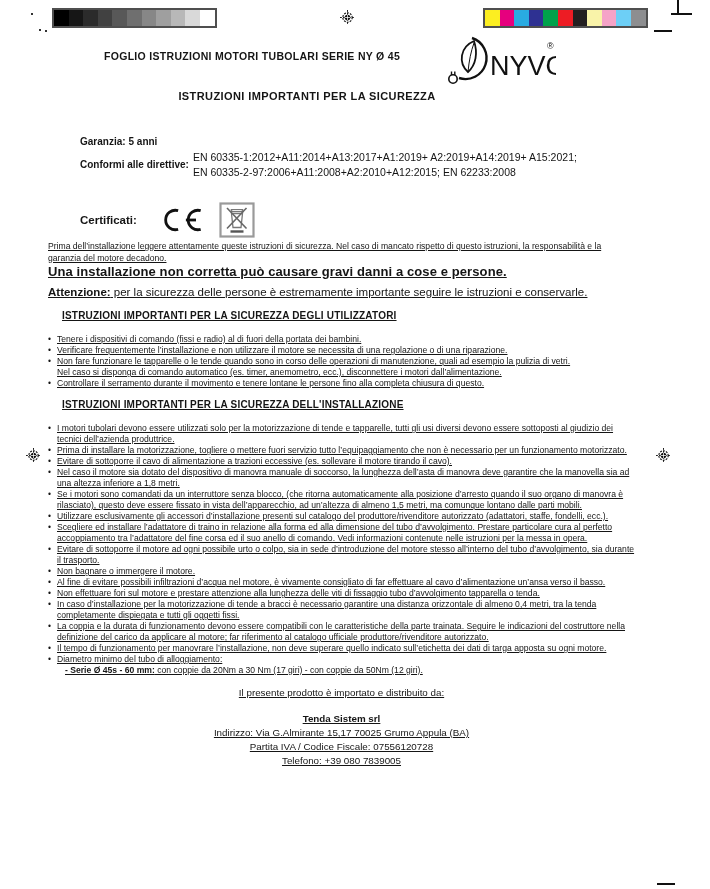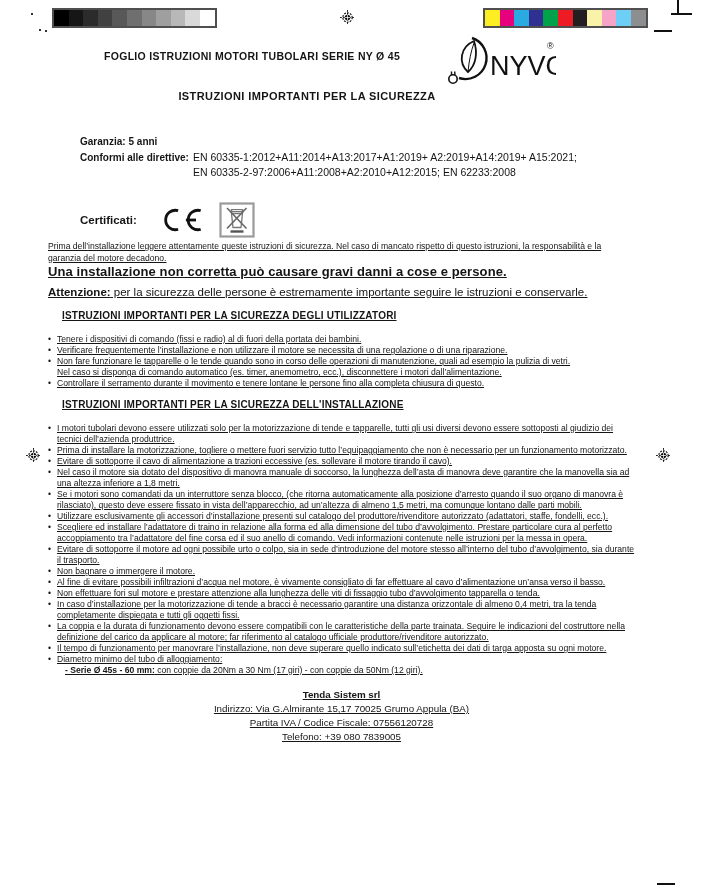"Conformi alle direttive:" .dir-row { align-items: none -> center }
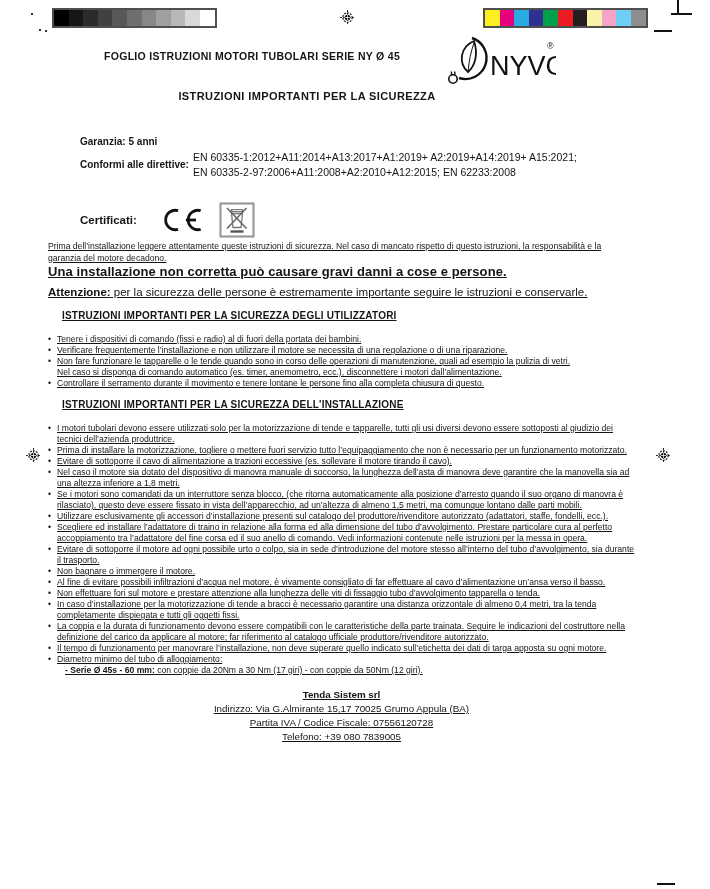"Il presente prodotto è importato" div { html: none -> <div>Il presente prodotto è importato e distribuito da:</div> }
